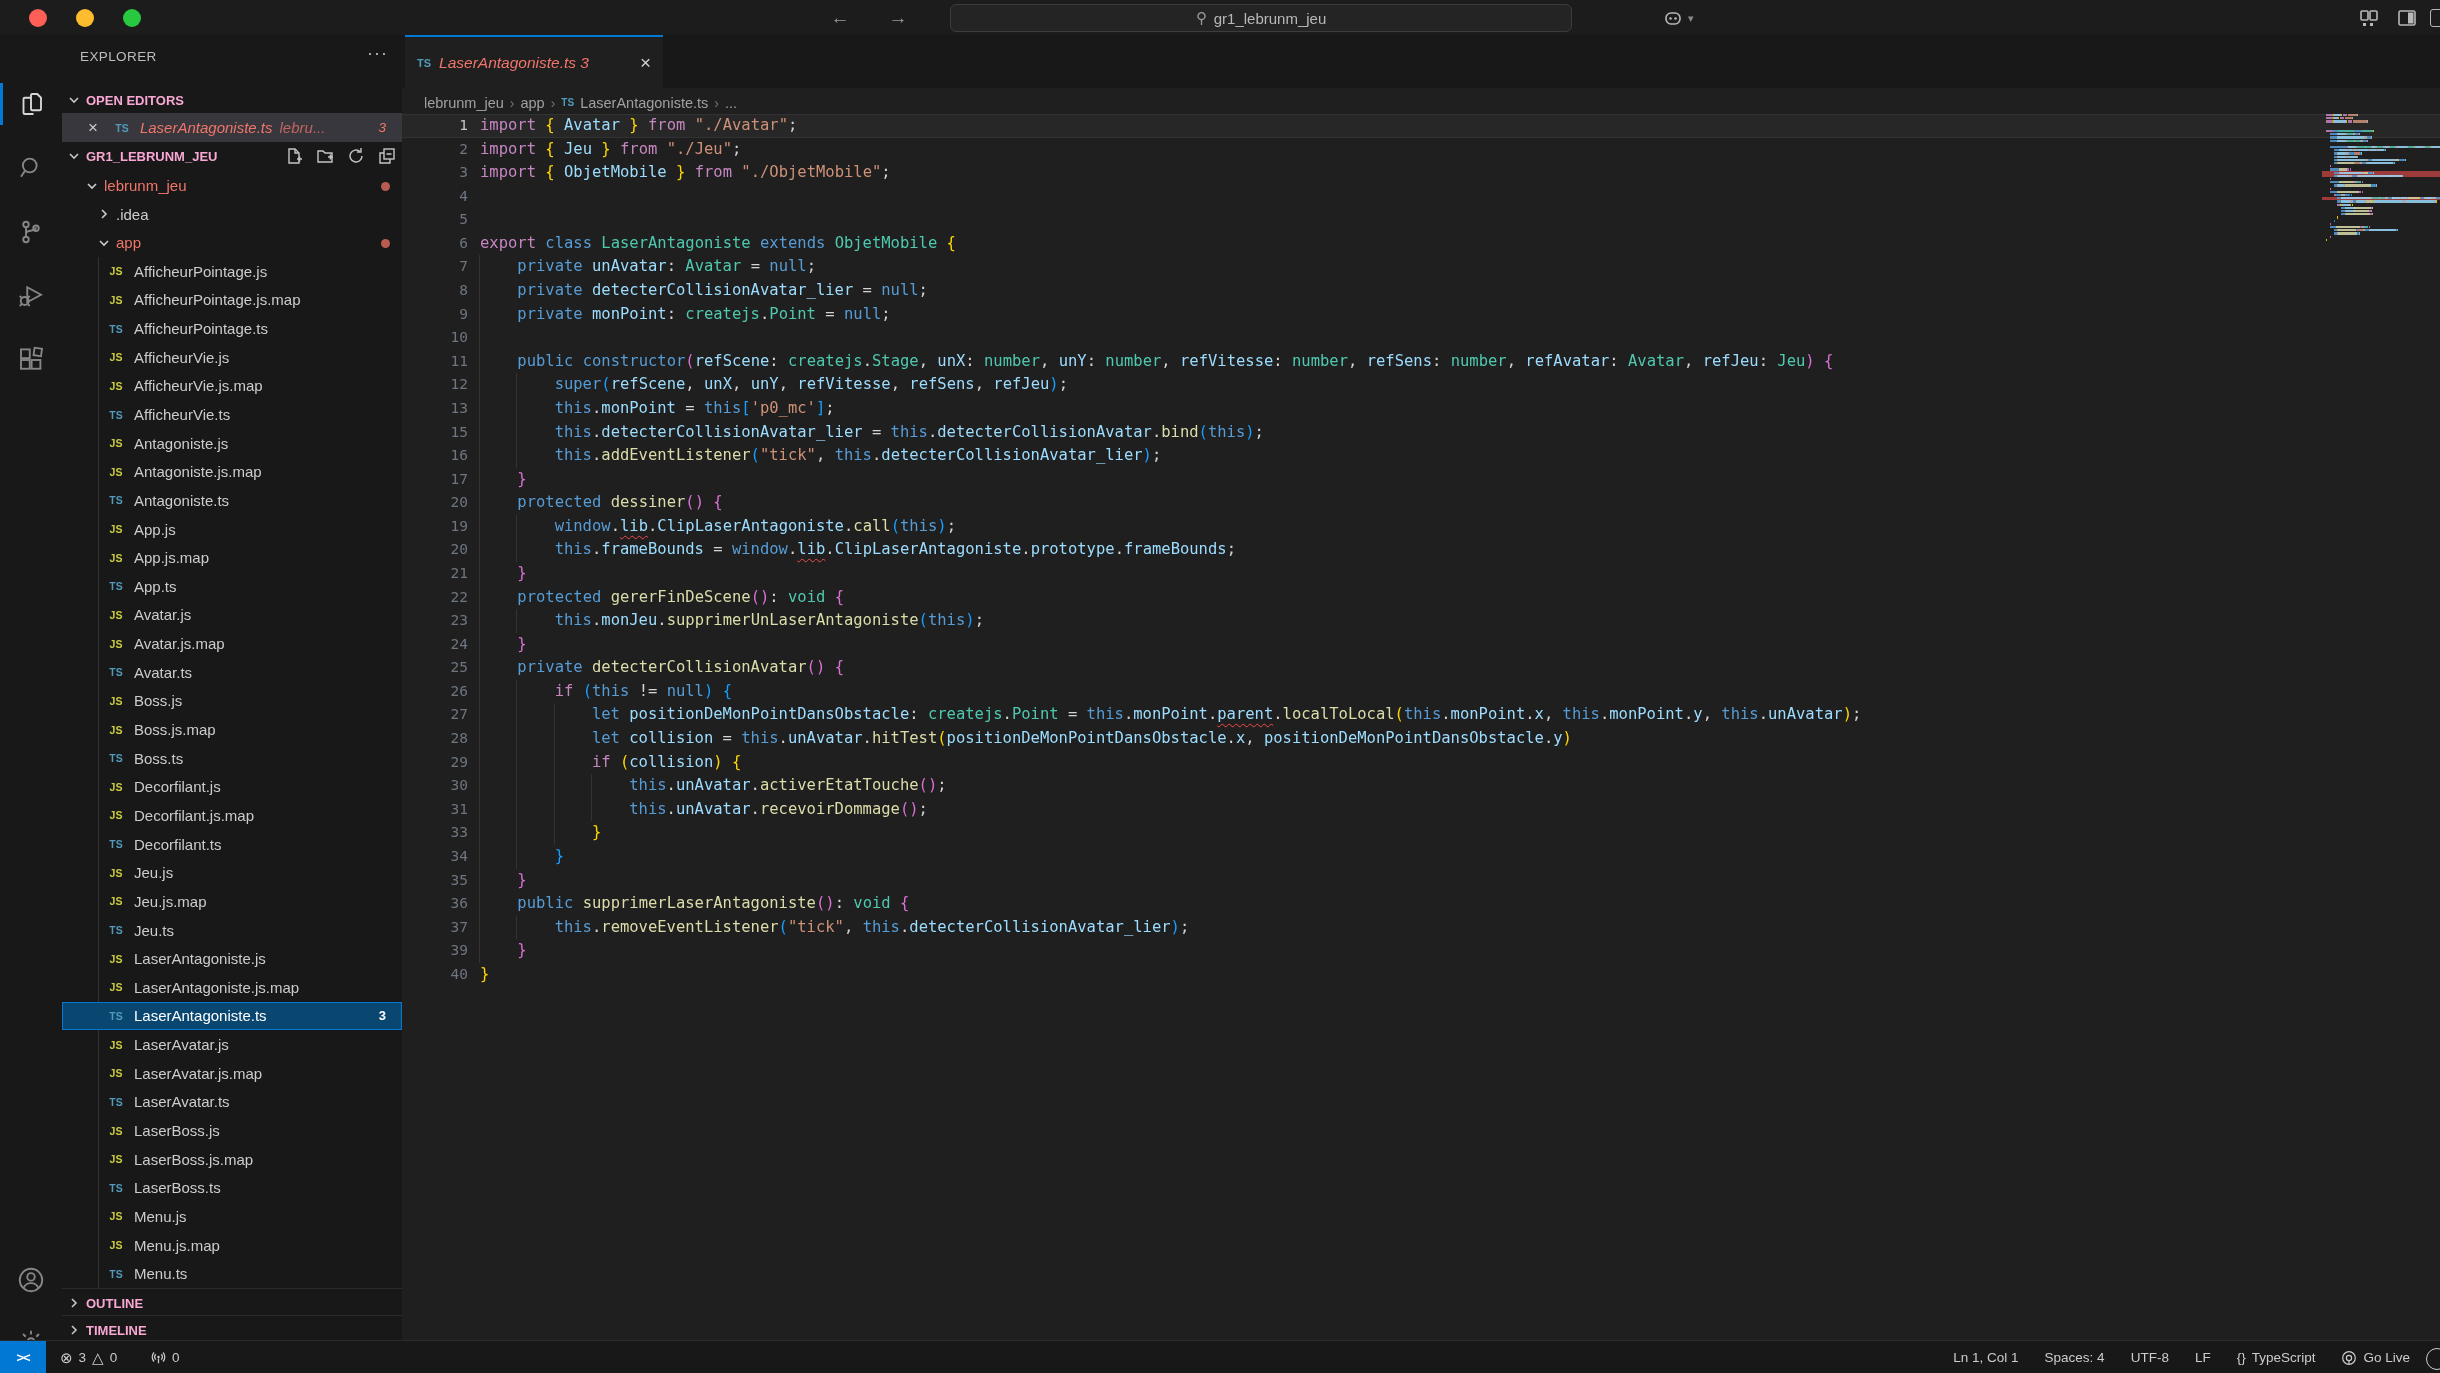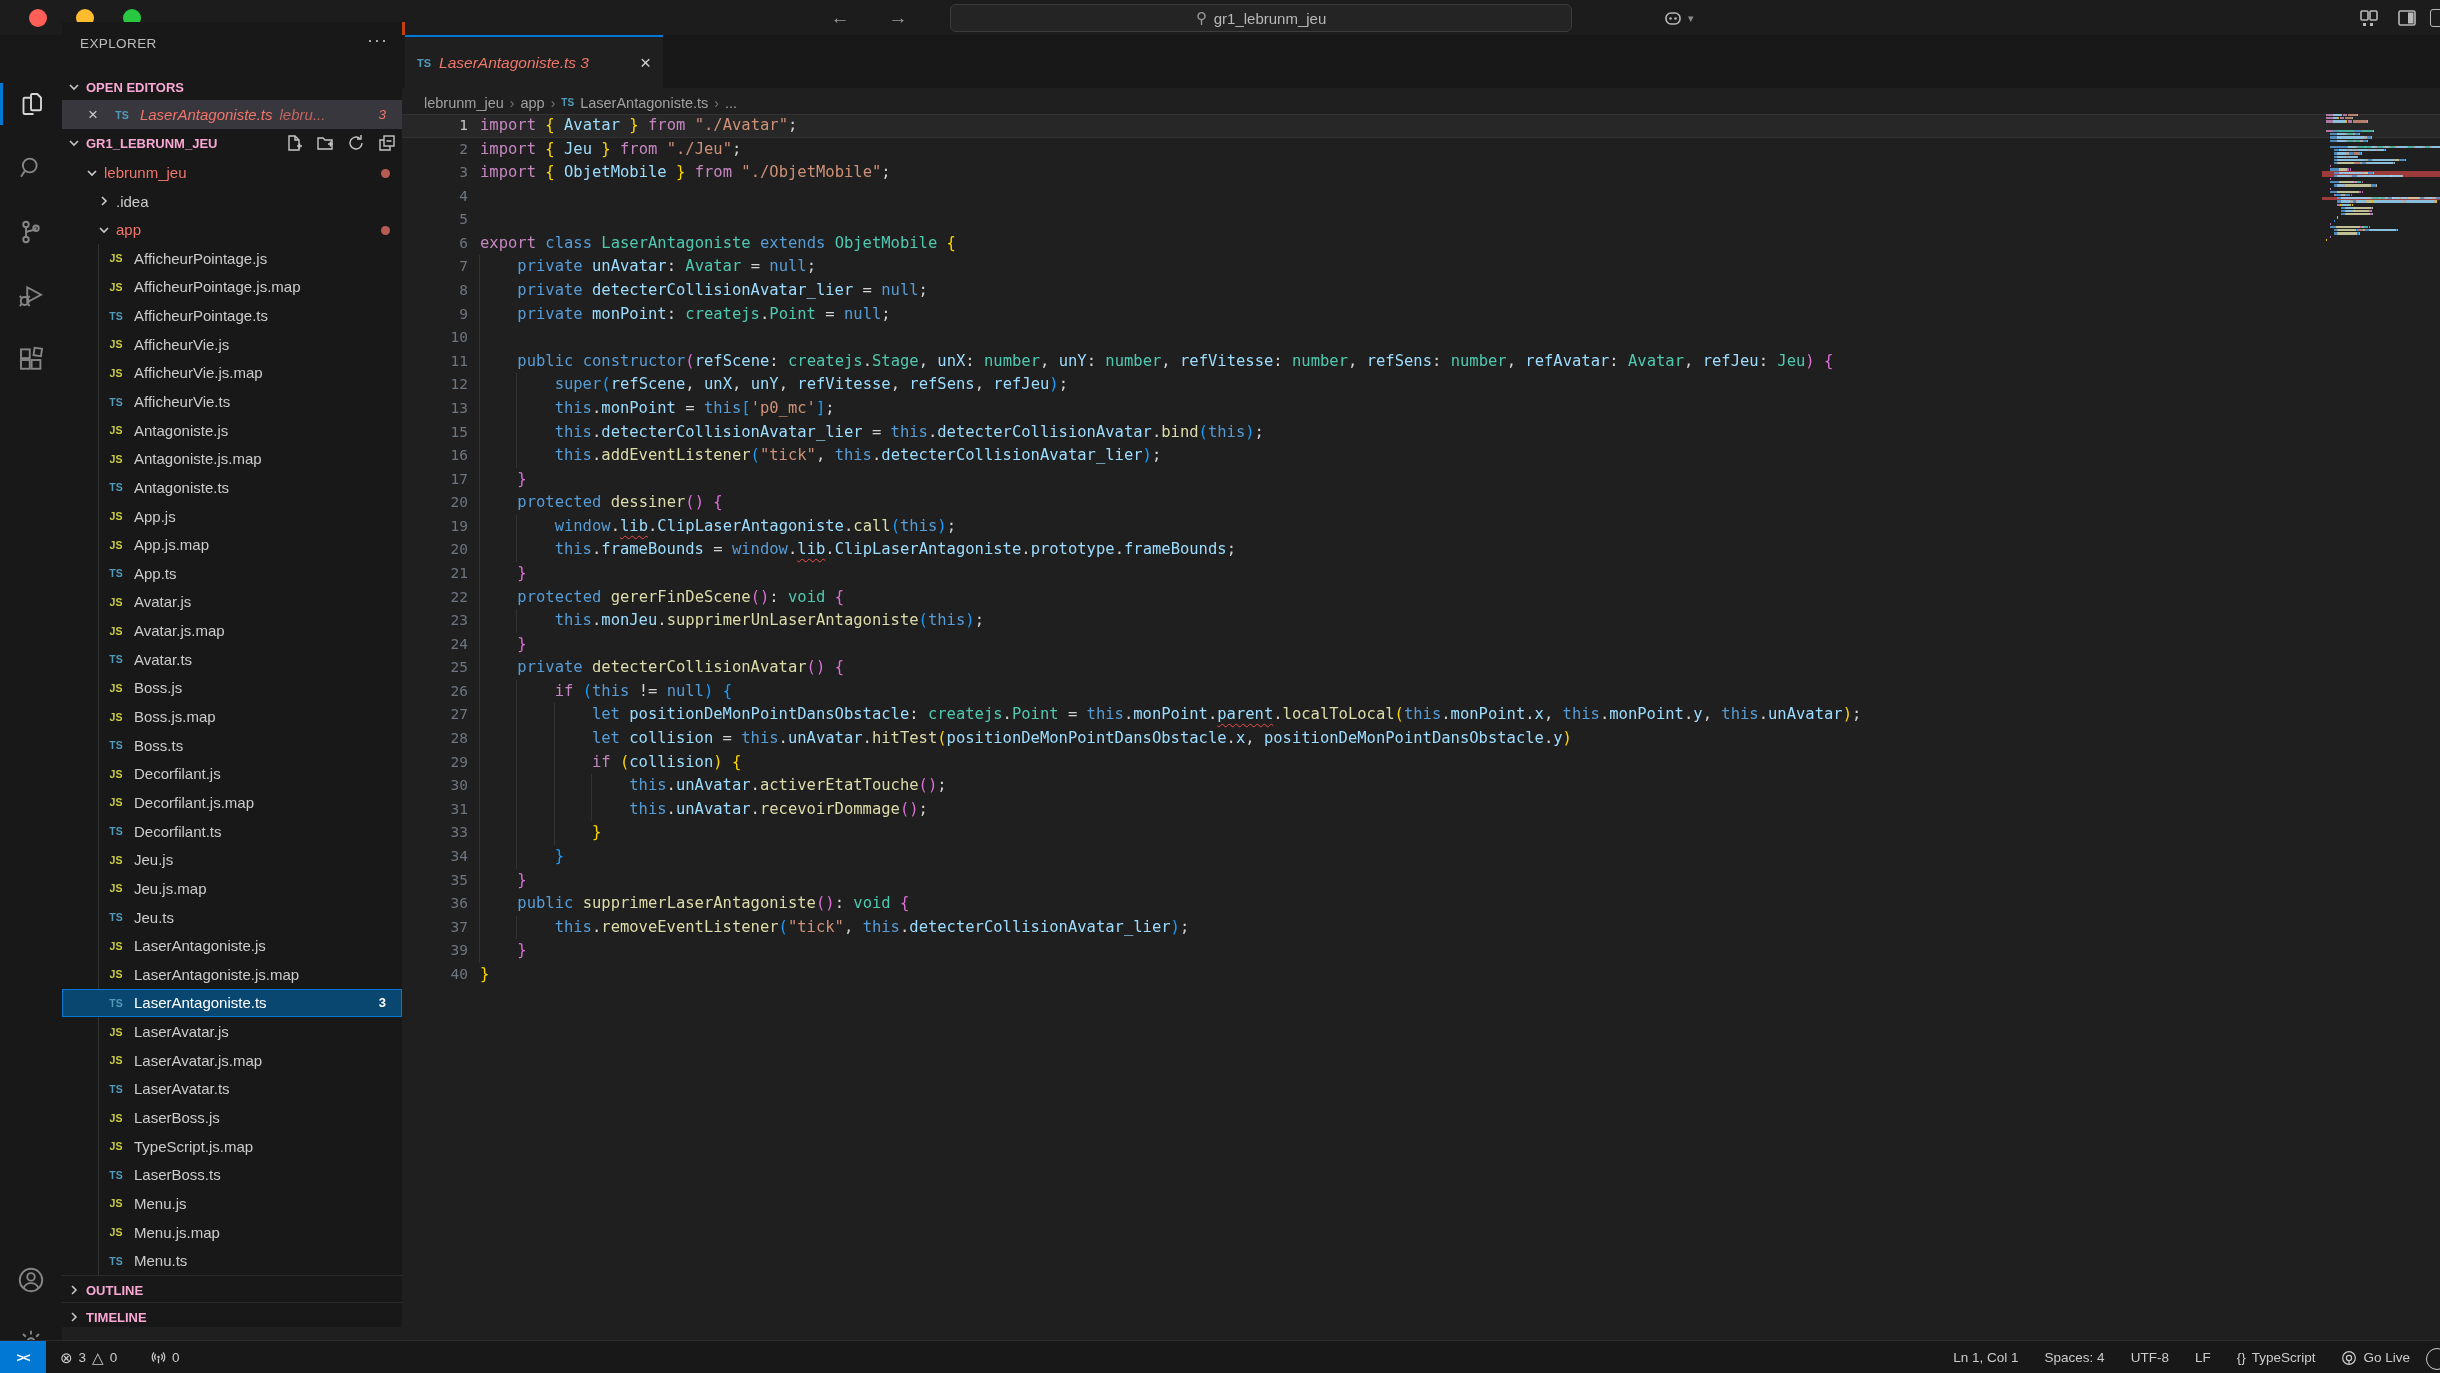"EXPLORER" #sidebar { top: 22px -> 35px }
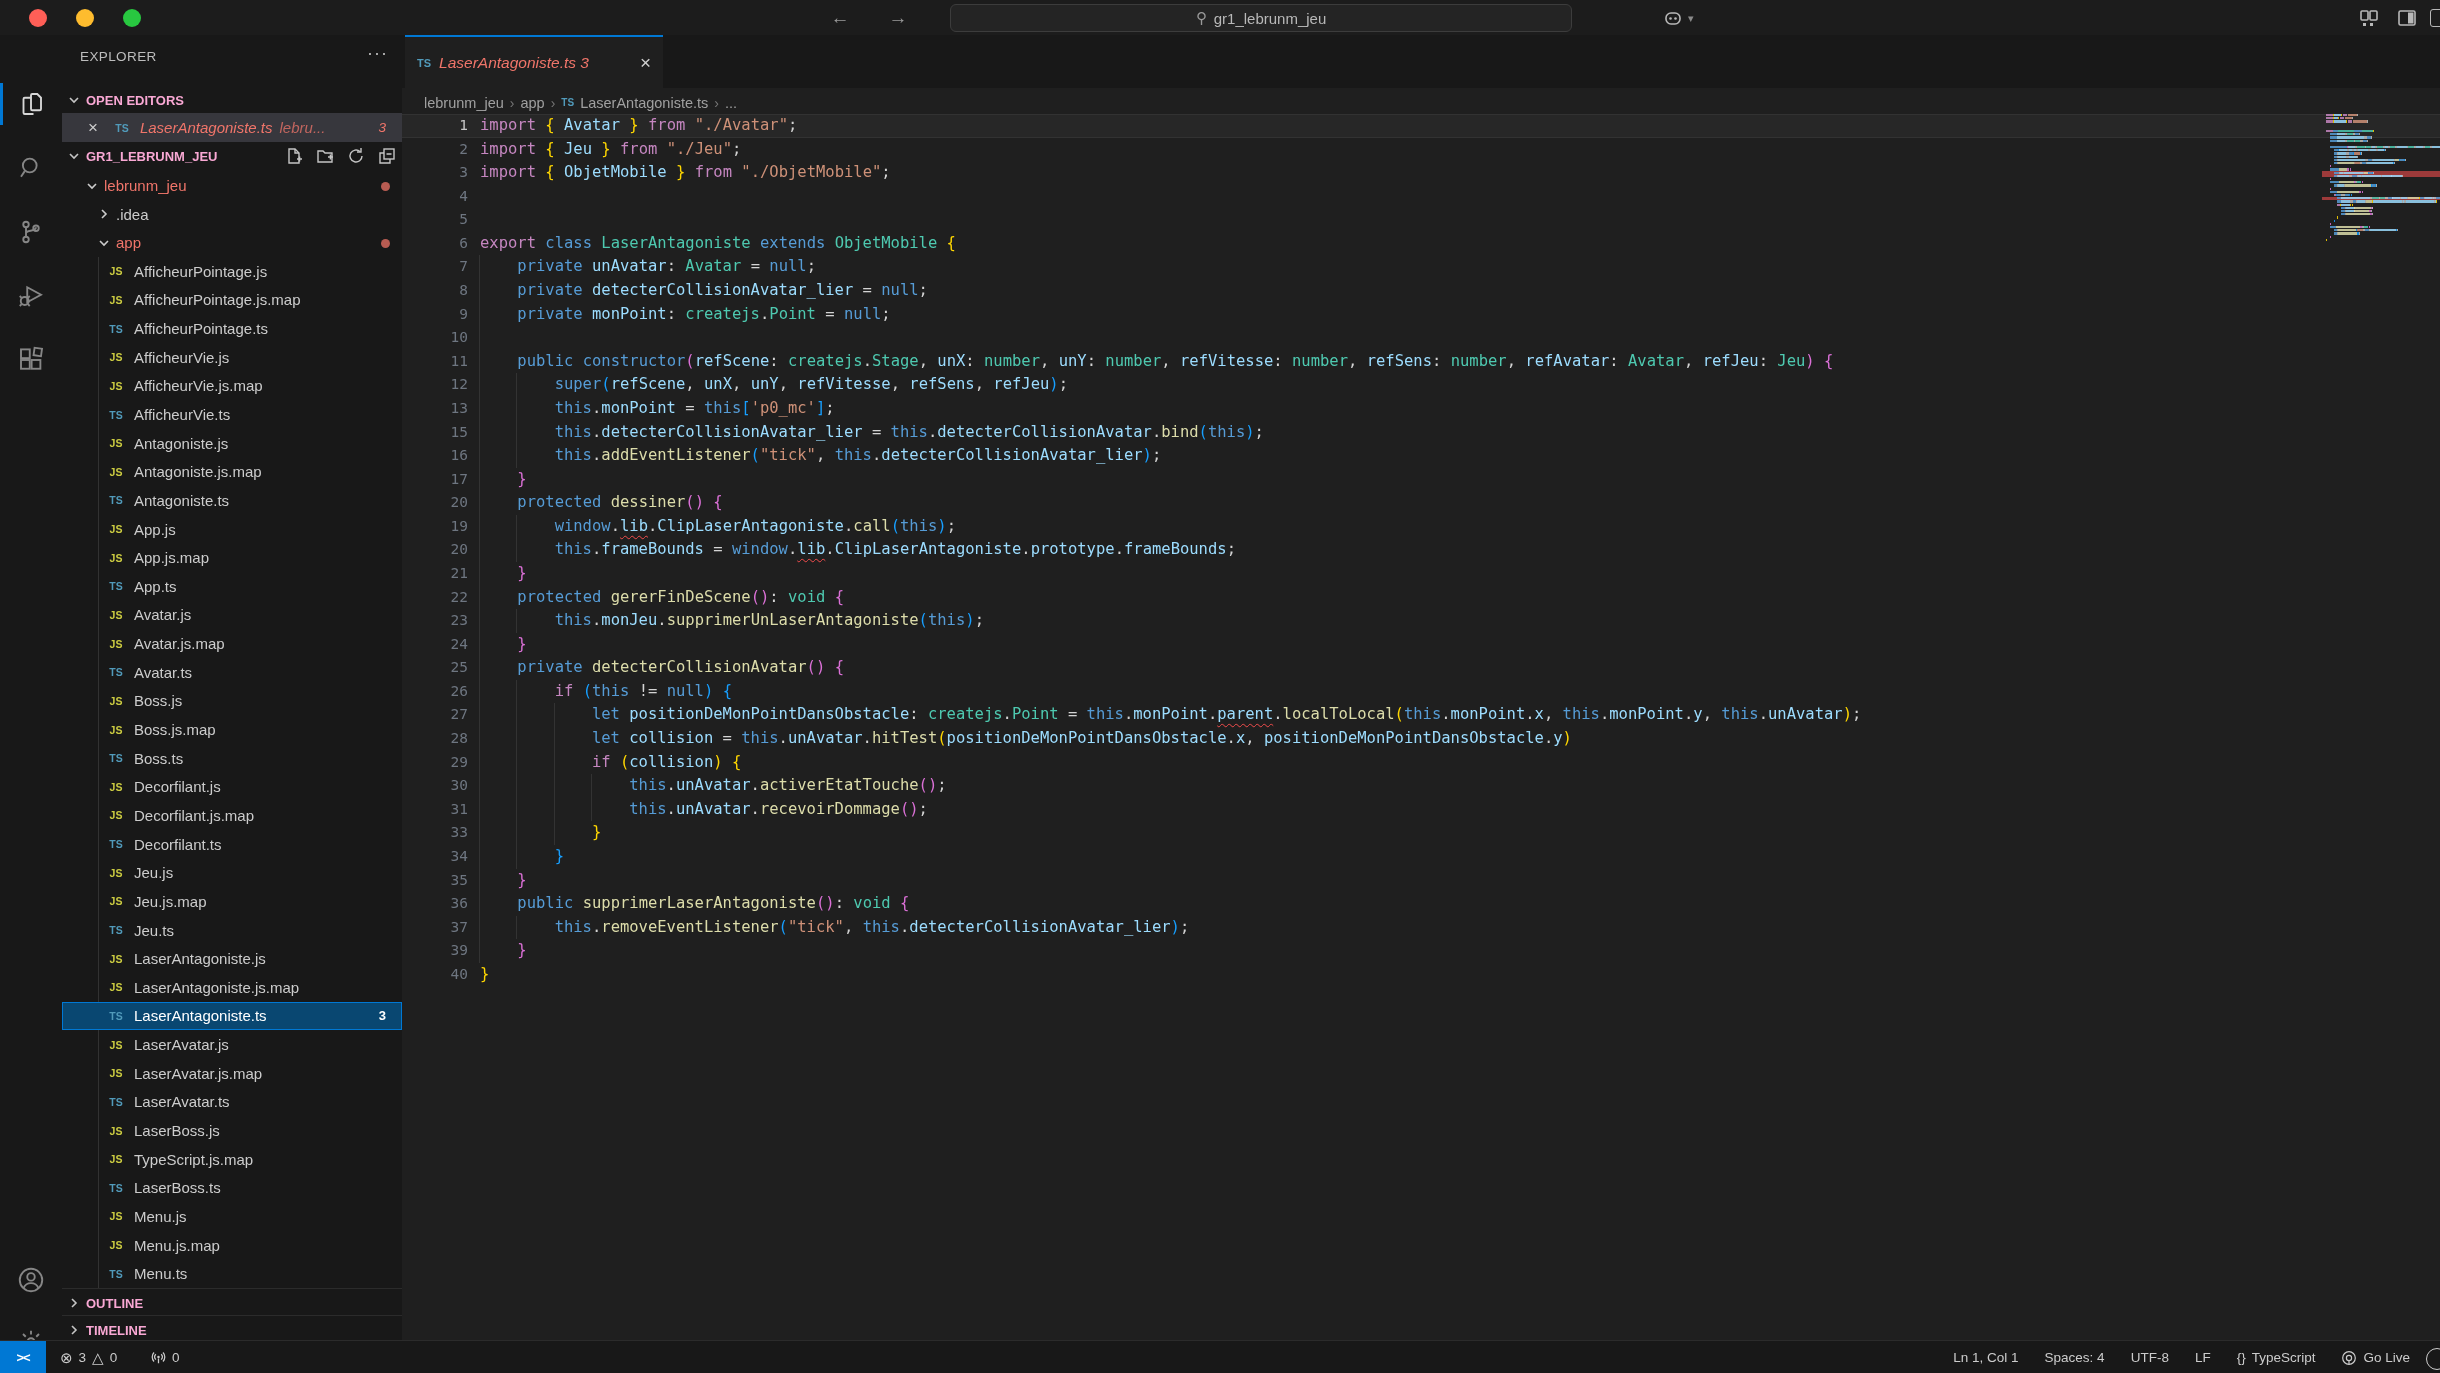"TypeScript.js.map" span { text: TypeScript.js.map -> LaserBoss.js.map }
